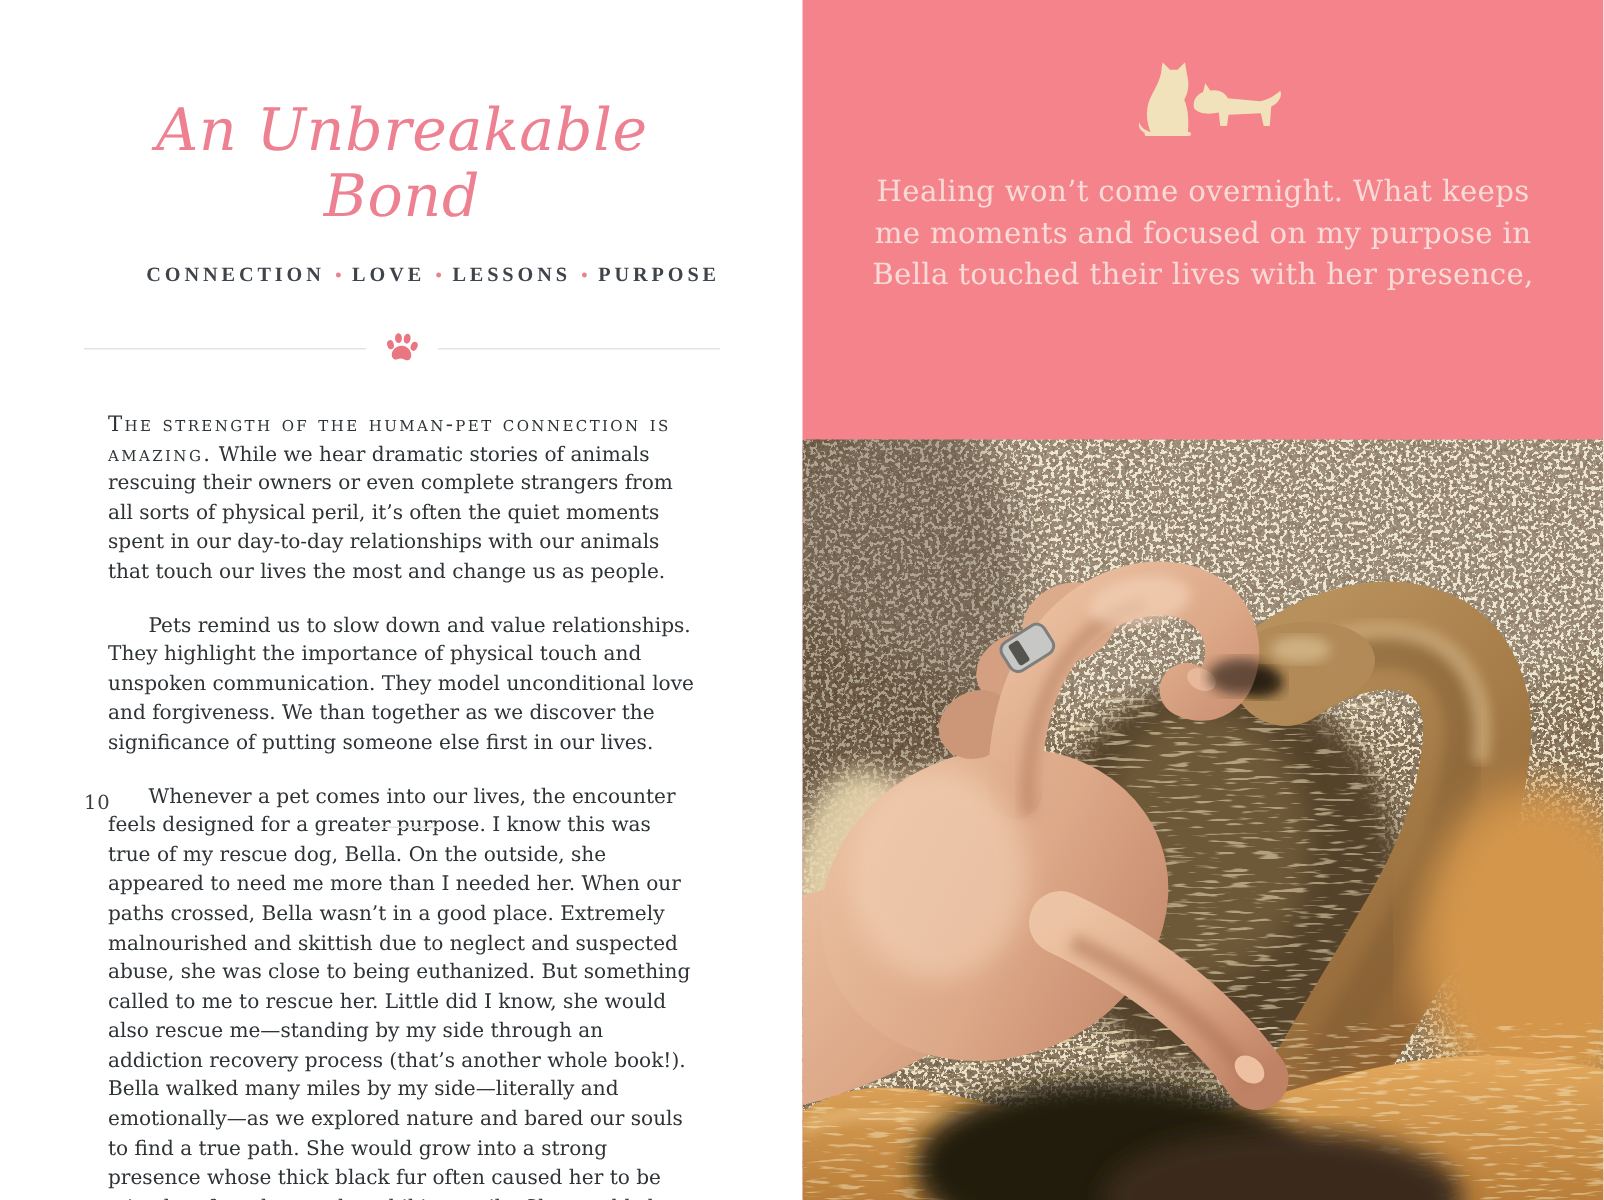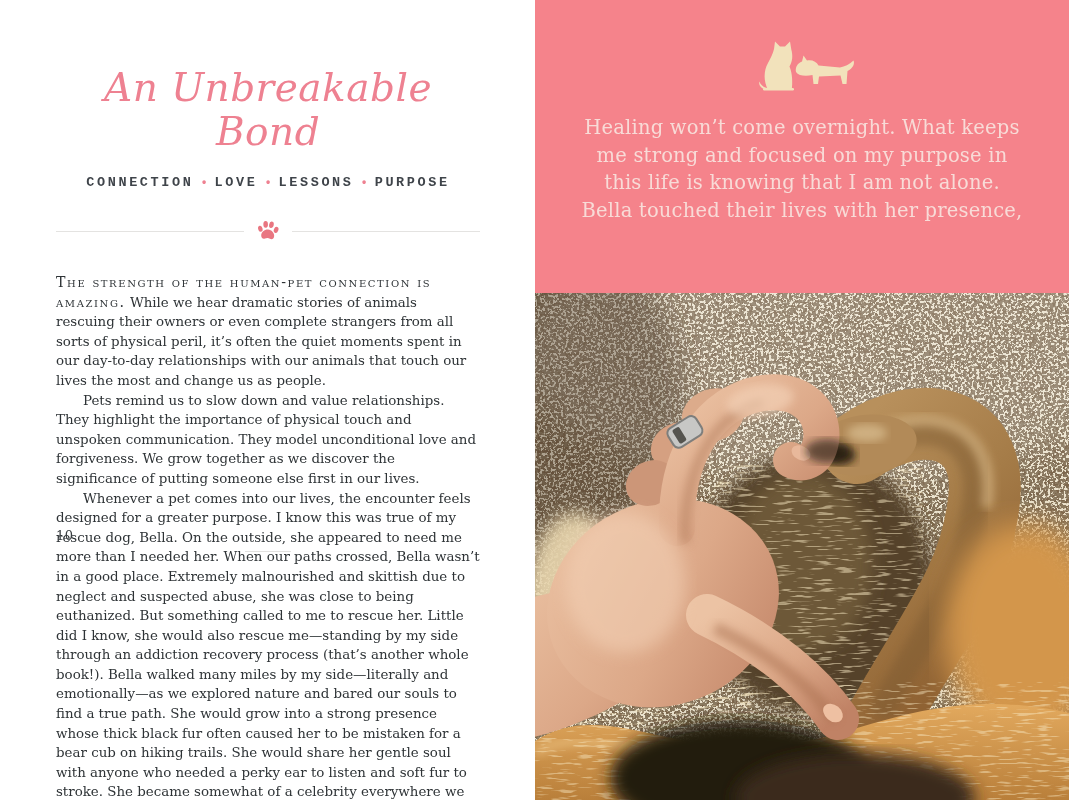"me strong and focused on" div { text: strong -> moments }
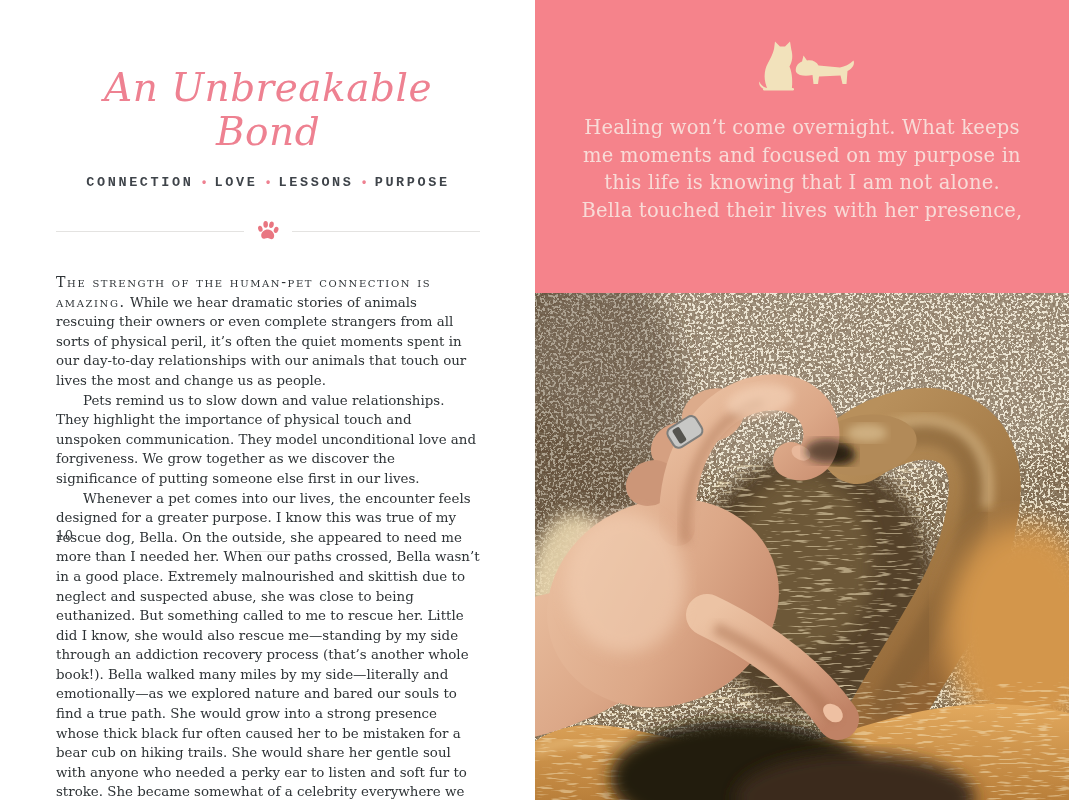"CONNECTION • LOVE • LESSONS" .subtitle-row { font-family: Liberation Mono, monospace -> Liberation Serif, serif; text-align: center -> right }
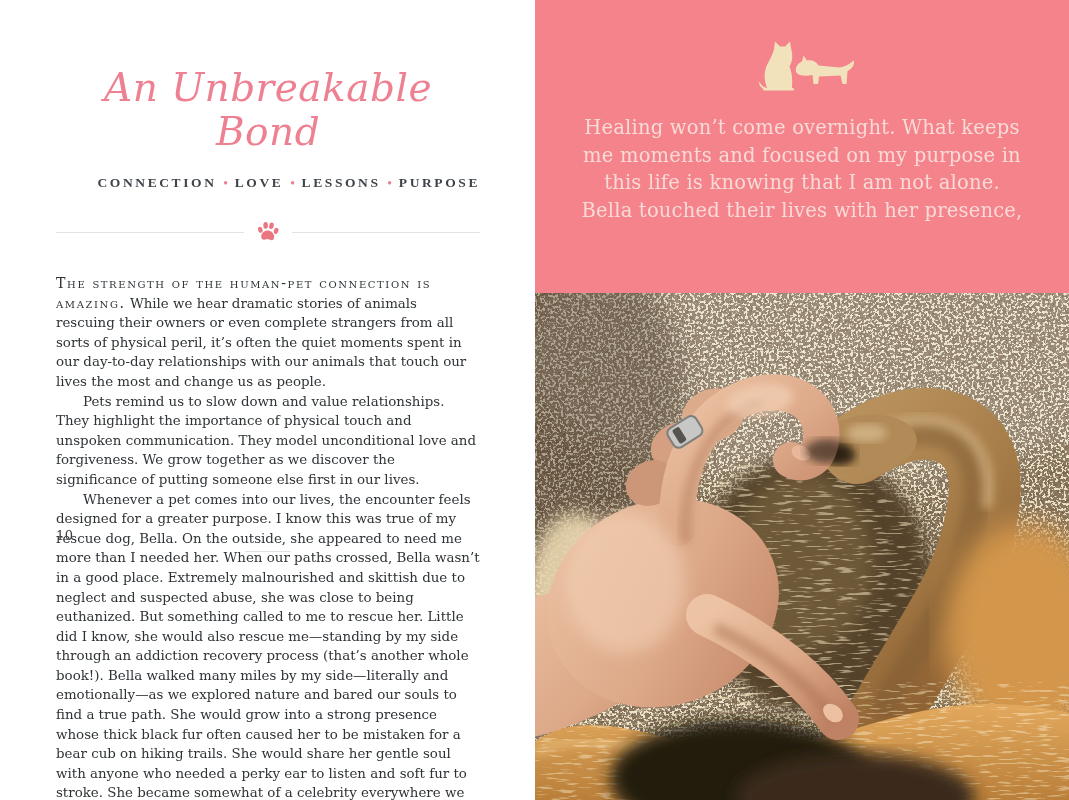"this life is knowing that" div { html: <div>this life is knowing that I am not alone.</div> -> none }
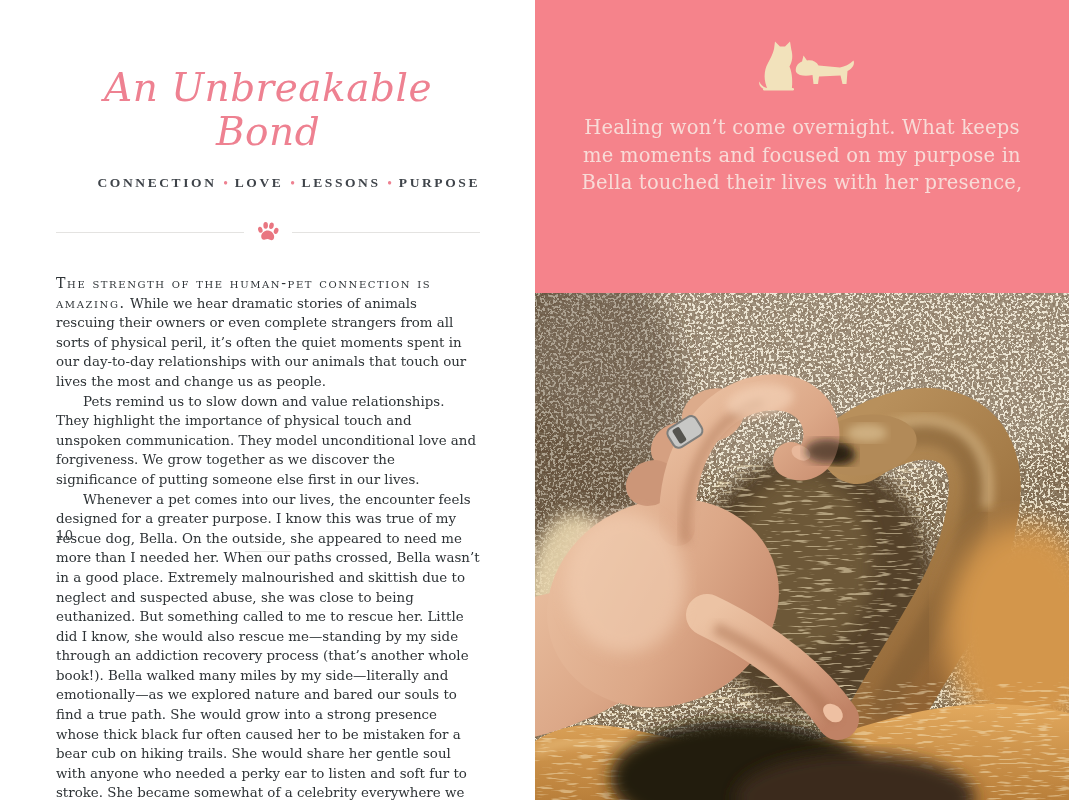"The strength of the human-pet" .body-text p { margin: 0 -> 16px }
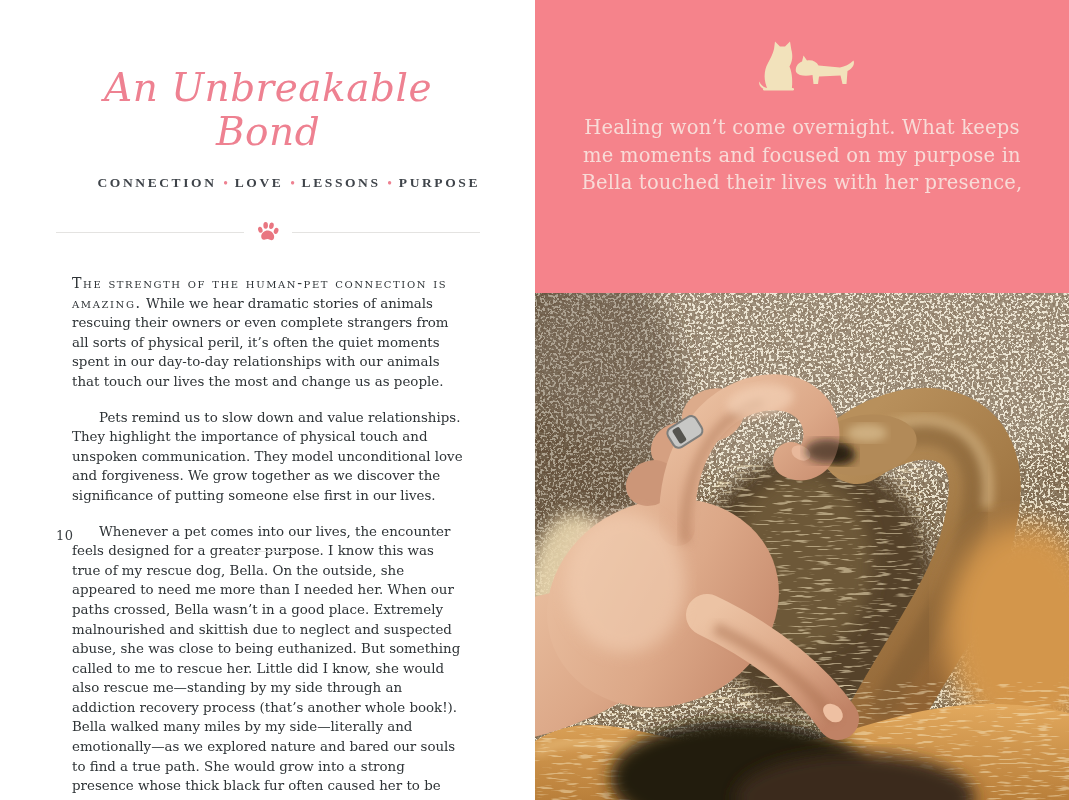"Pets remind us to slow" p.indent { text: grow -> than }
